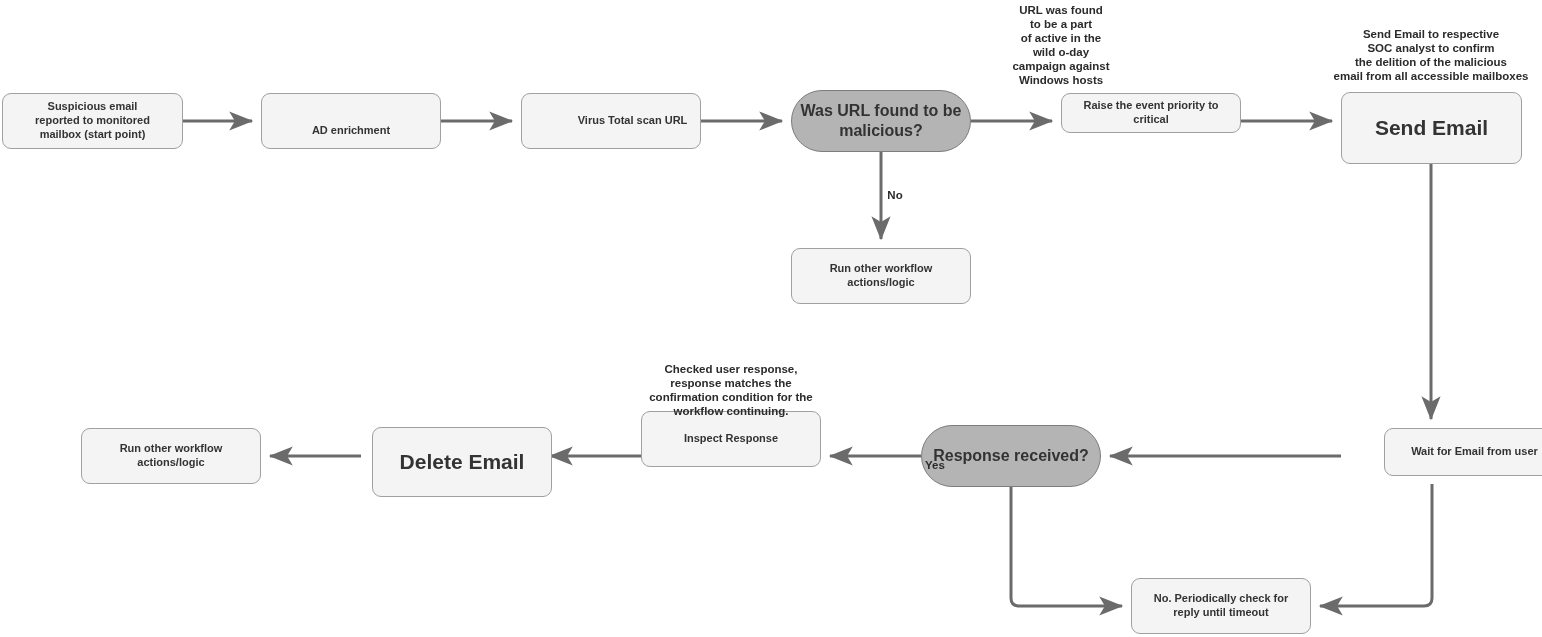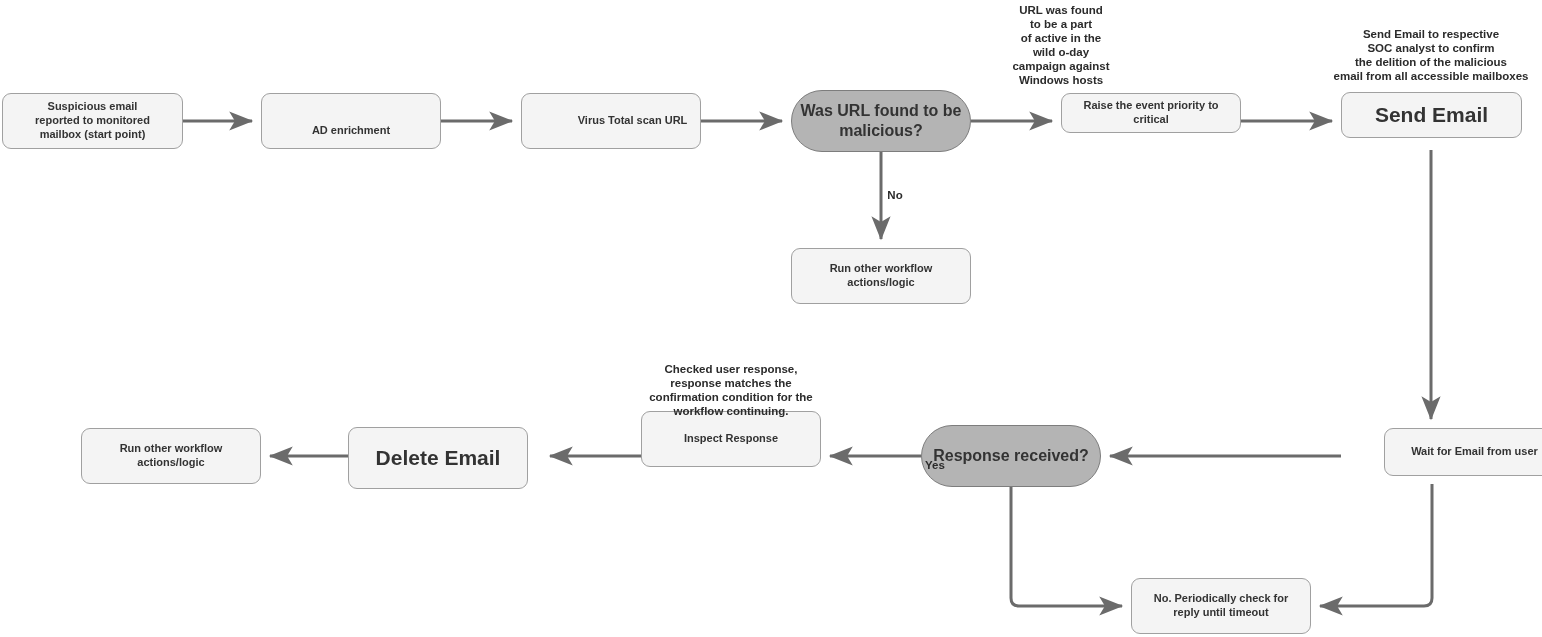"Send Email" div.node { height: 46px -> 72px }
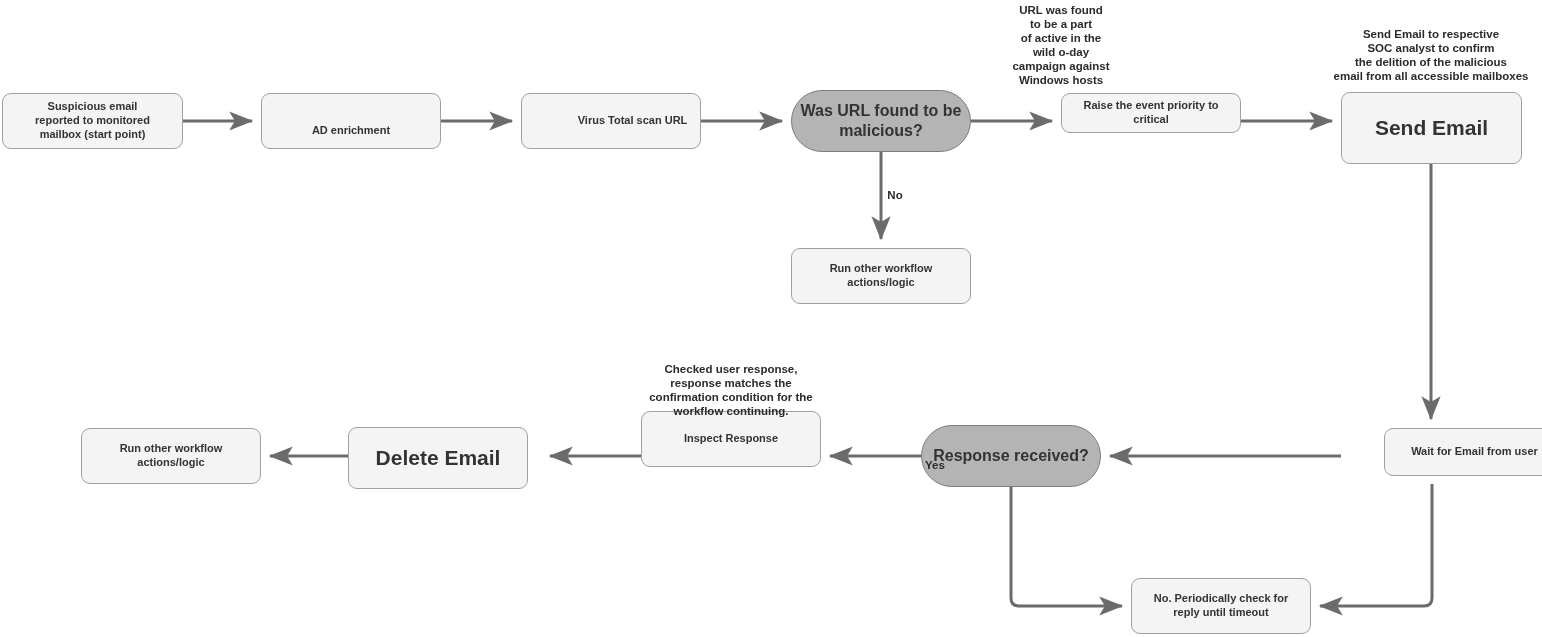"Delete Email" div.node { height: 62px -> 70px; left: 348px -> 372px }
